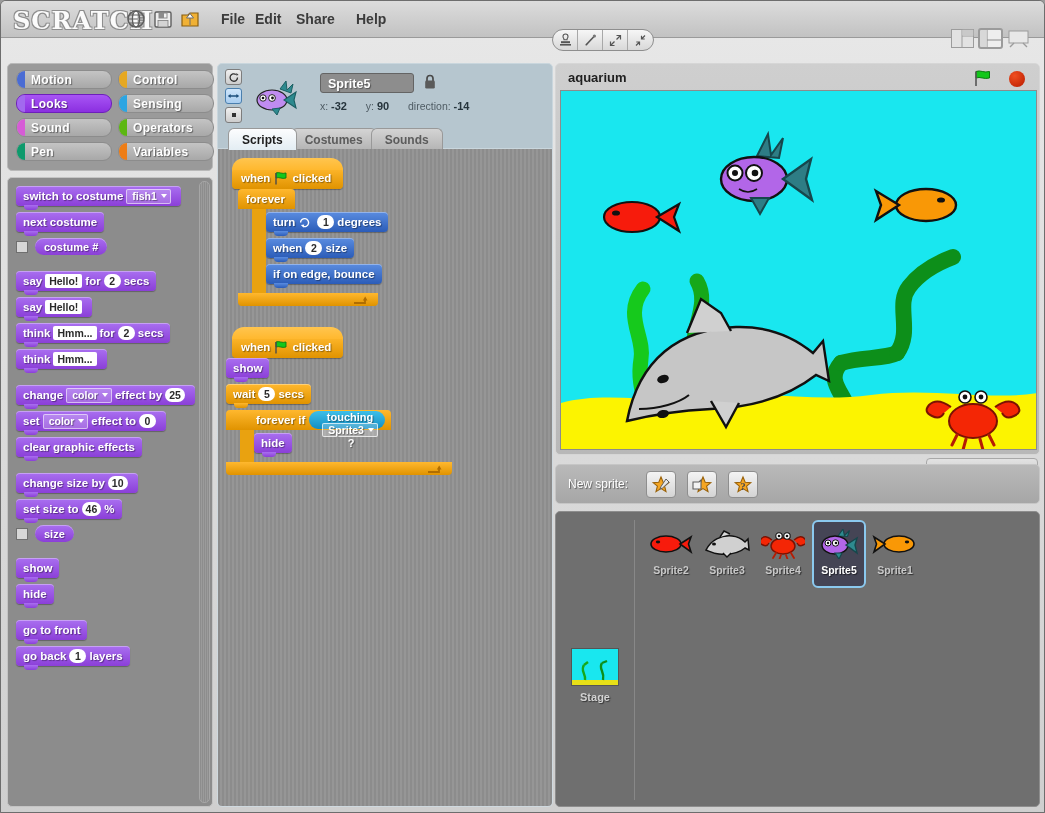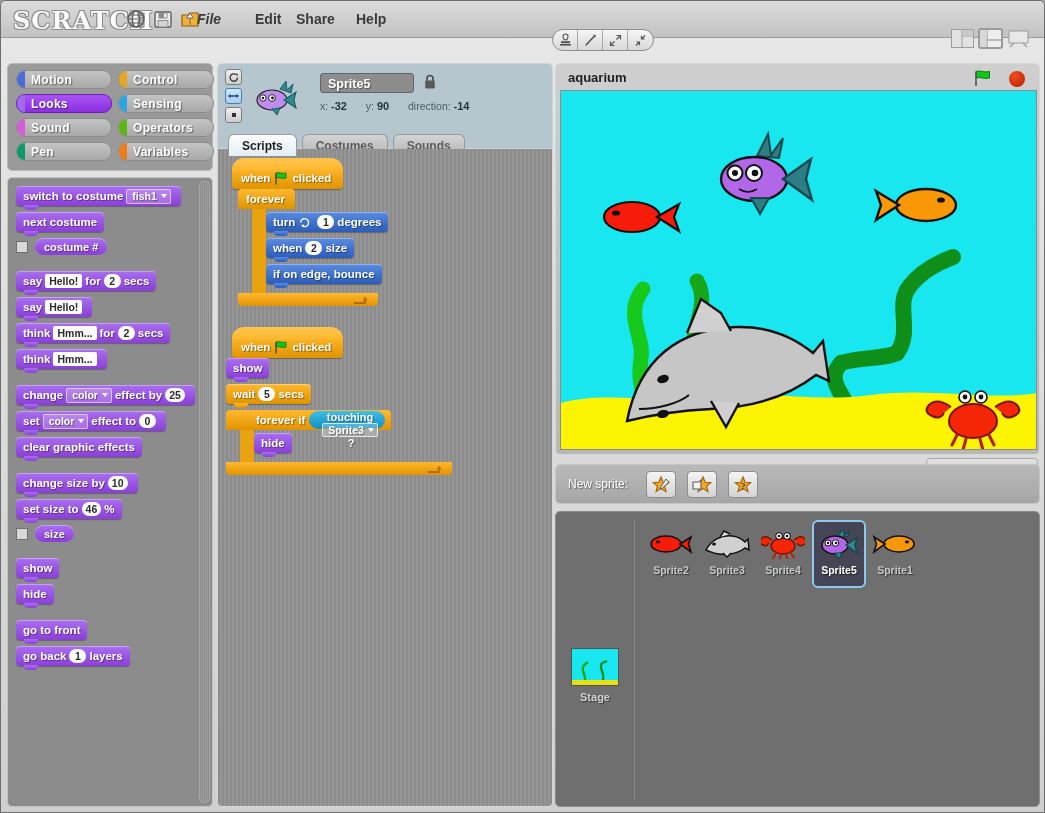"File" #m-file { font-style: italic -> none; left: 196px -> 220px }
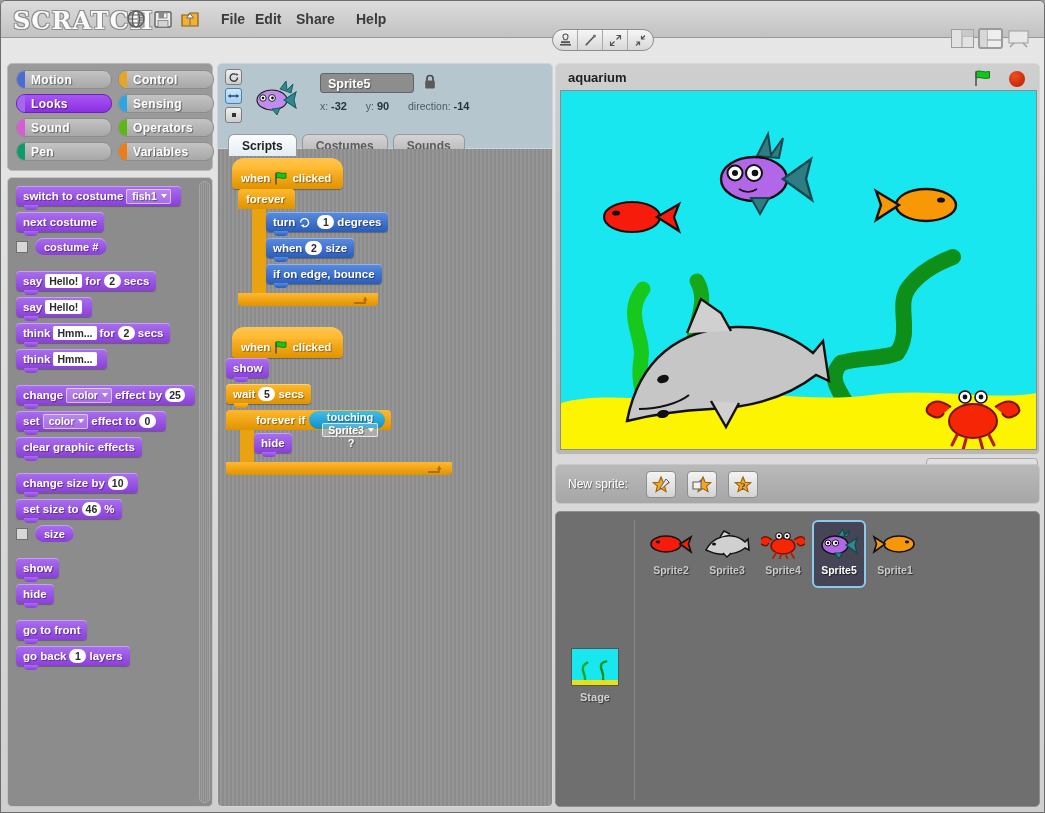"Scripts" #tabs { gap: 11px -> none; top: 70px -> 64px }
